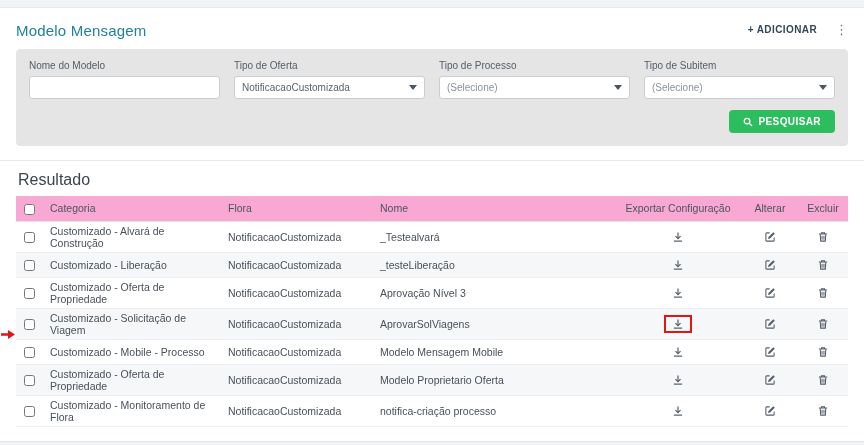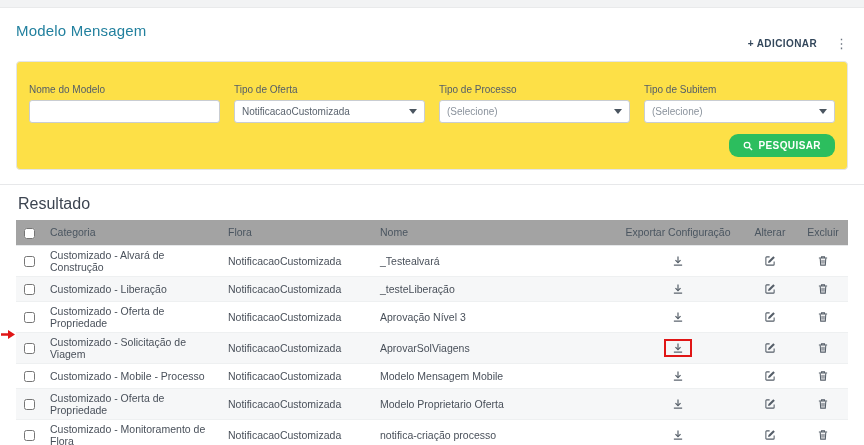"+ ADICIONAR" .header-actions { margin-top: 14px -> 0 }
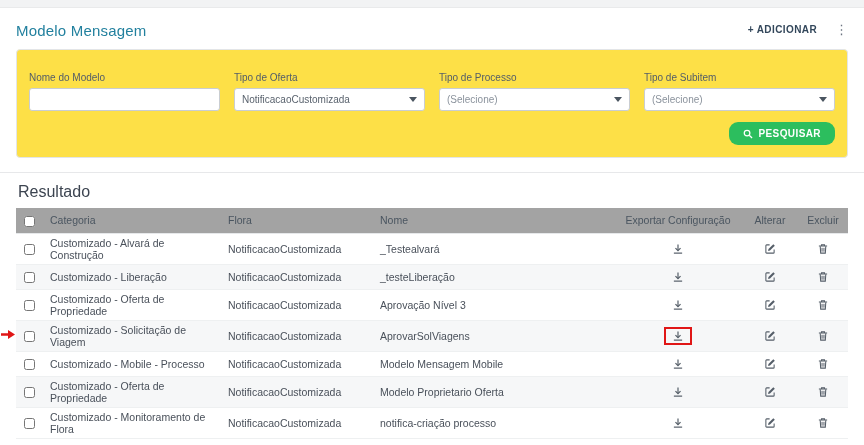"Nome do Modelo" .filter-box { background: #fde047 -> #e5e5e5; padding: 22px 12px 12px 12px -> 10px 12px 12px 12px }
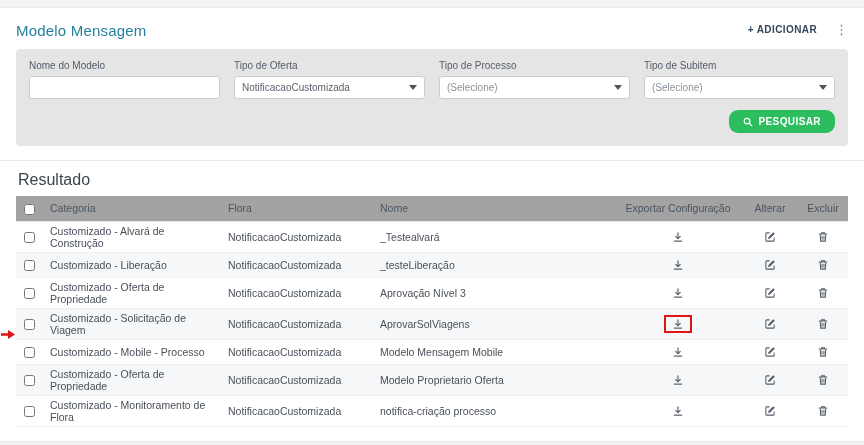"PESQUISAR" .search-btn { border-radius: 9px -> 4px }
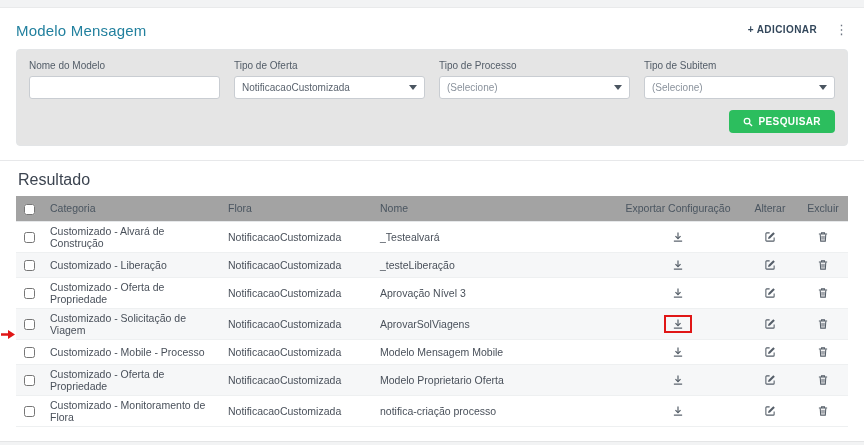"Categoria" thead tr { background: #a3a3a3 -> #f9a8d4 }
